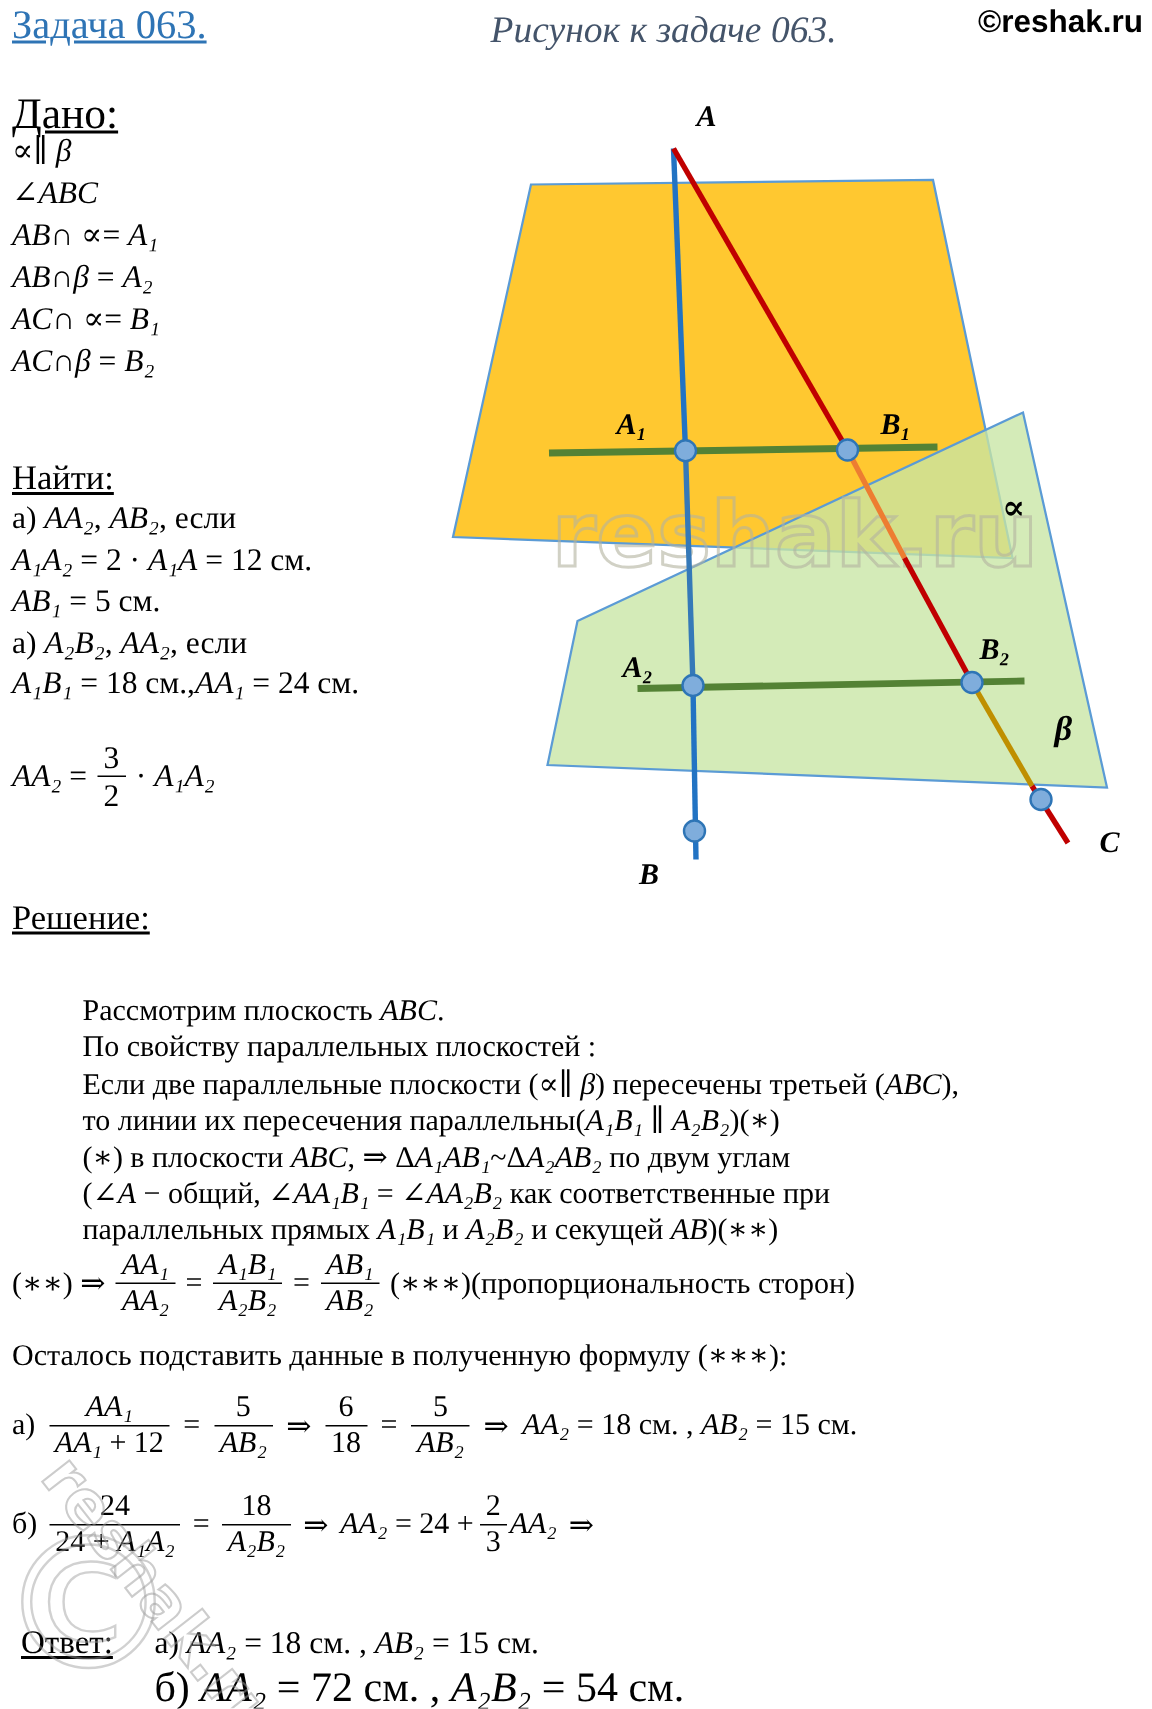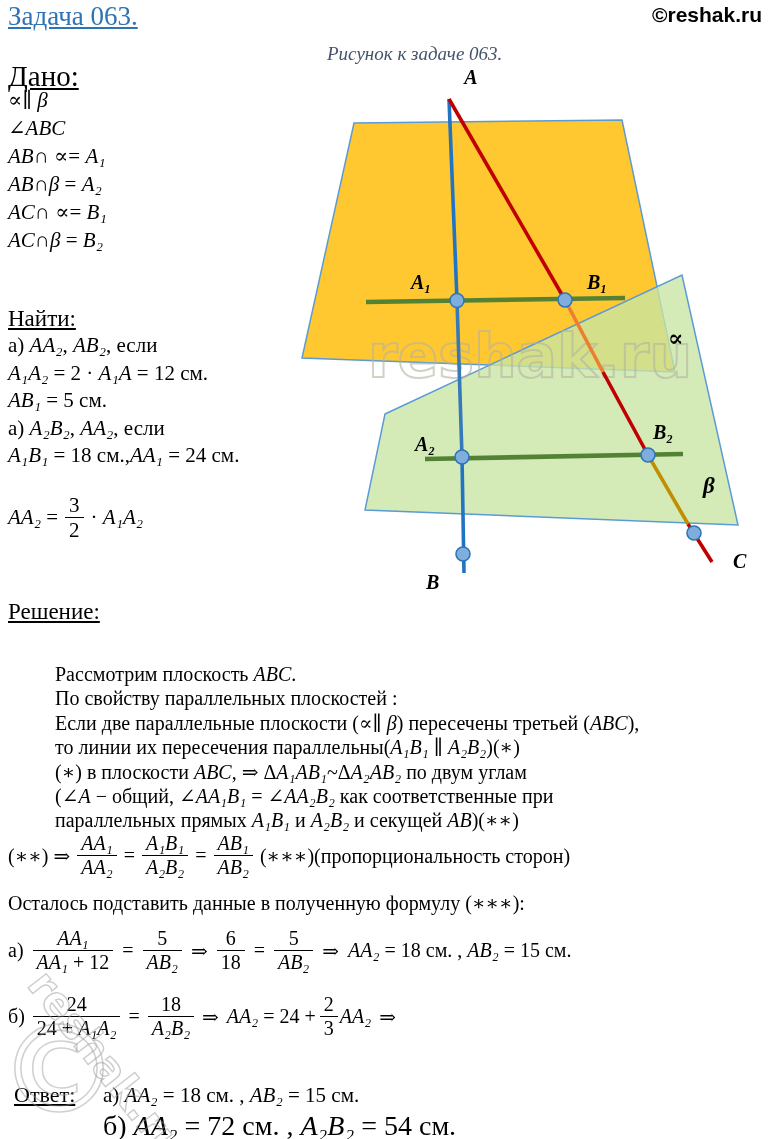"Рисунок к задаче 063." .fig-caption { font-size: 19px -> 25px; margin-top: 36px -> none }
